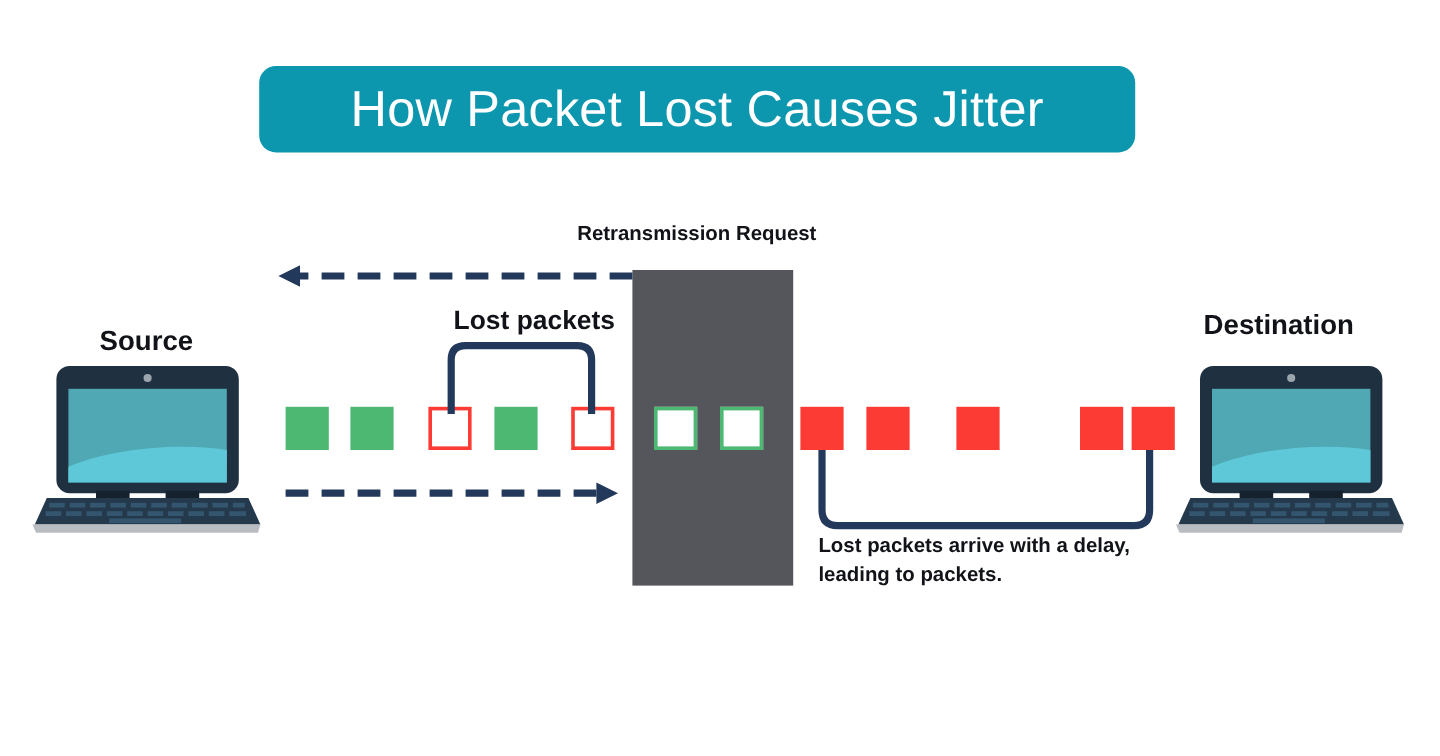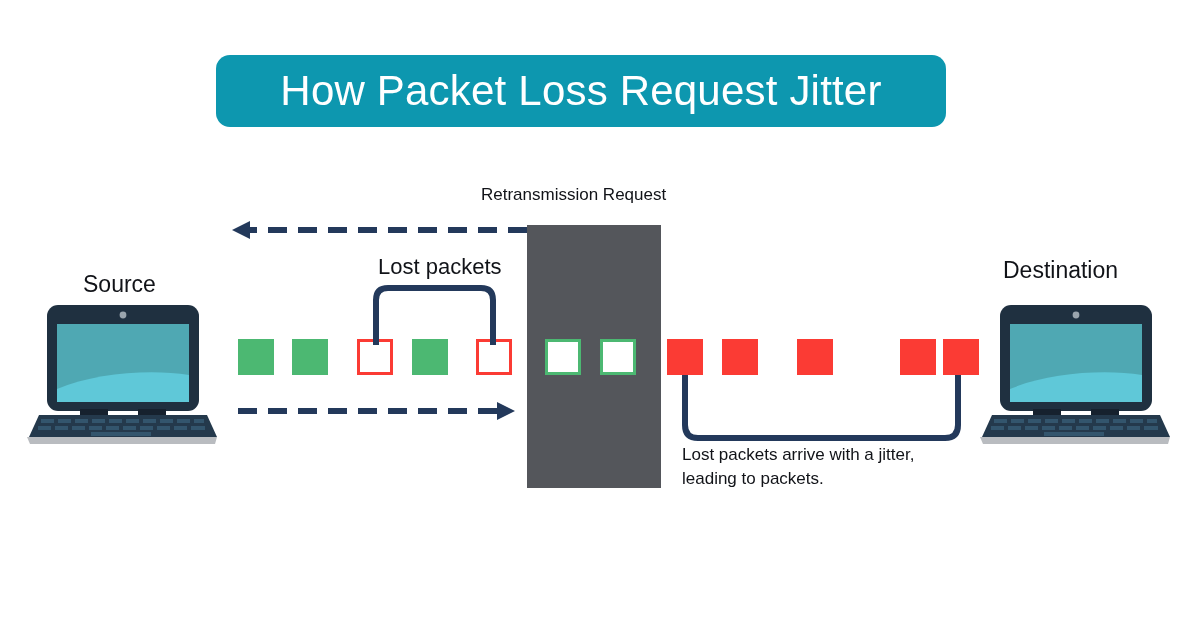"How Packet Loss Request Jitter" span.title-text { text: Loss Request -> Lost Causes }
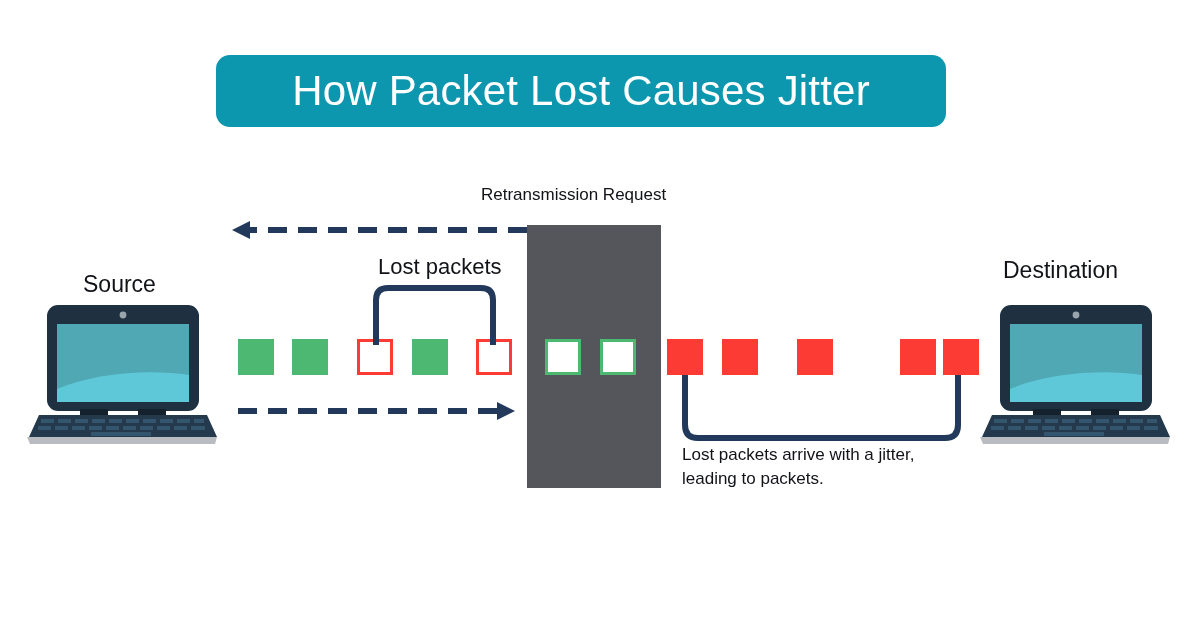"Retransmission Request" .lbl { font-weight: normal -> bold }
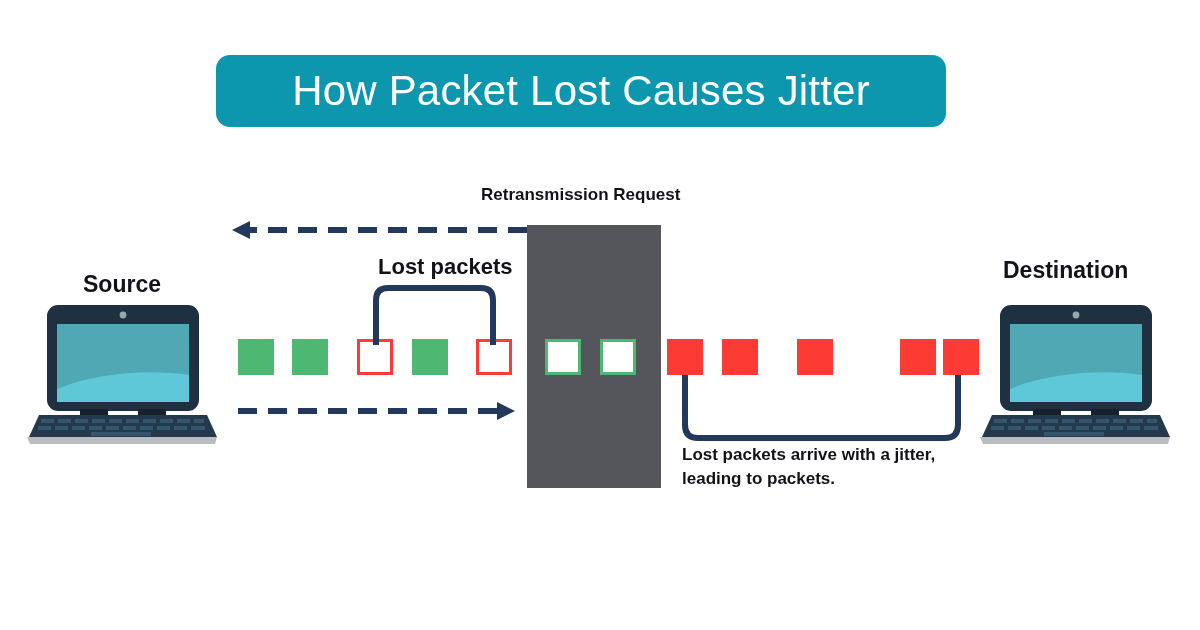"Lost packets arrive with a" div { text: jitter -> delay }
